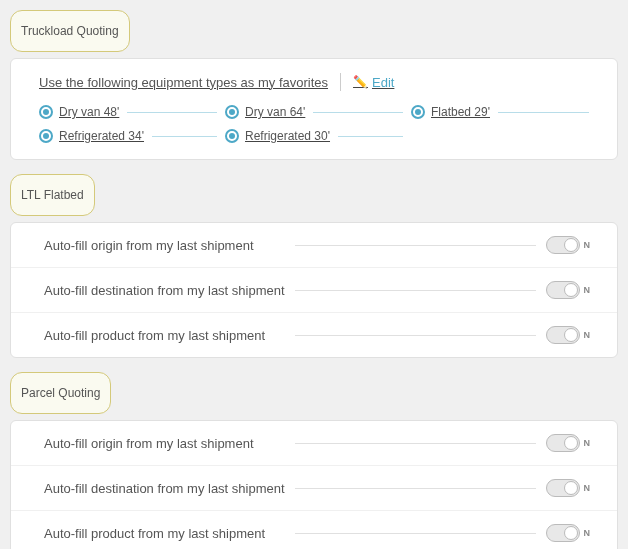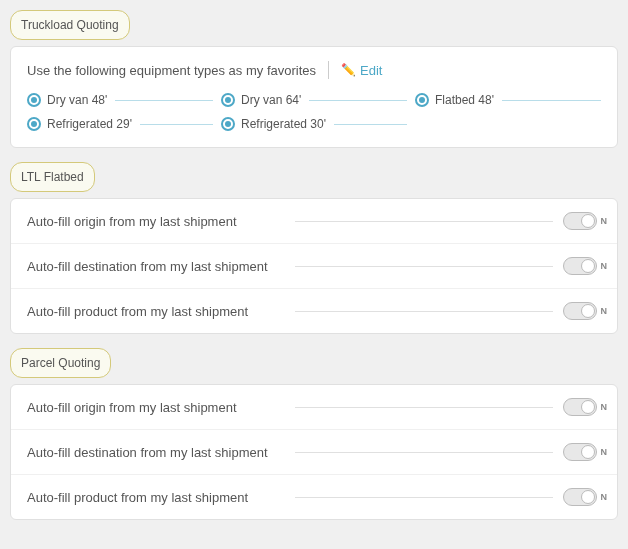"Truckload Quoting" .section-label { padding: 7px 10px -> 13px 10px }
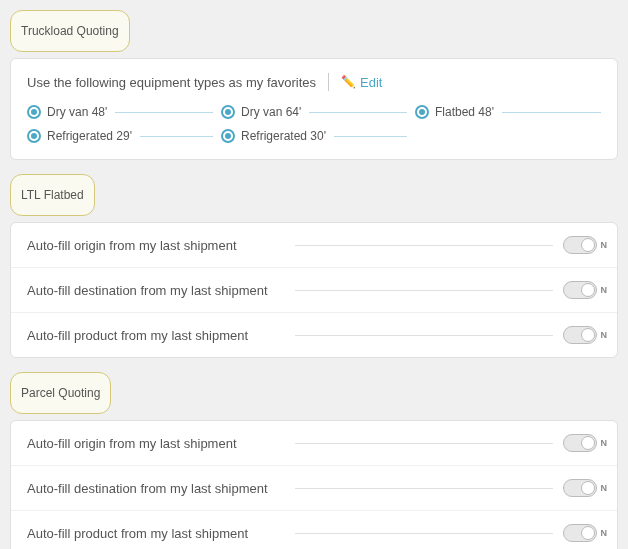"Use the following equipment types" .truckload-card { padding: 14px 16px 16px -> 14px 28px 16px; text-decoration: none -> underline }
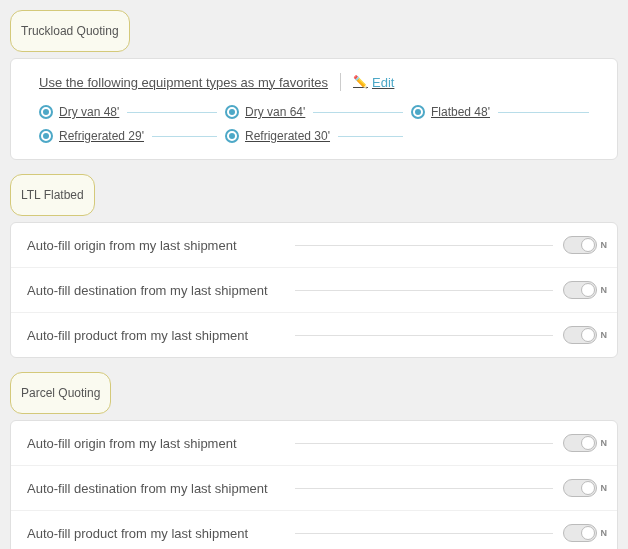"Flatbed 48'" span.equipment-label { text: 48' -> 29' }
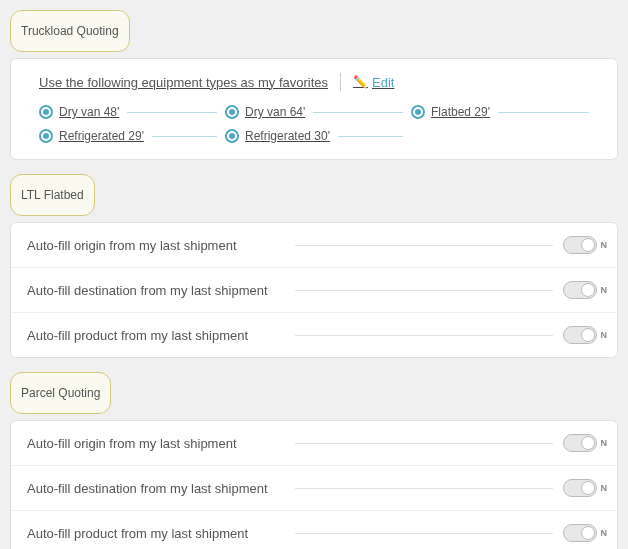"Refrigerated 29'" span.equipment-label { text: 29' -> 34' }
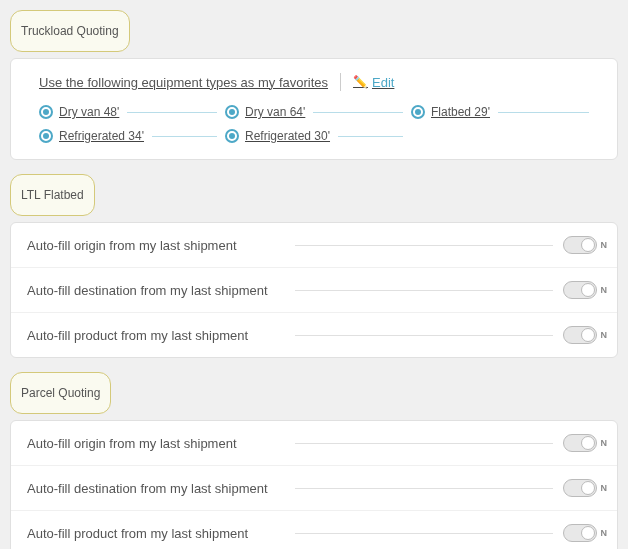"Auto-fill origin from my last" .toggle-row { padding: 12px 16px -> 12px 33px }
